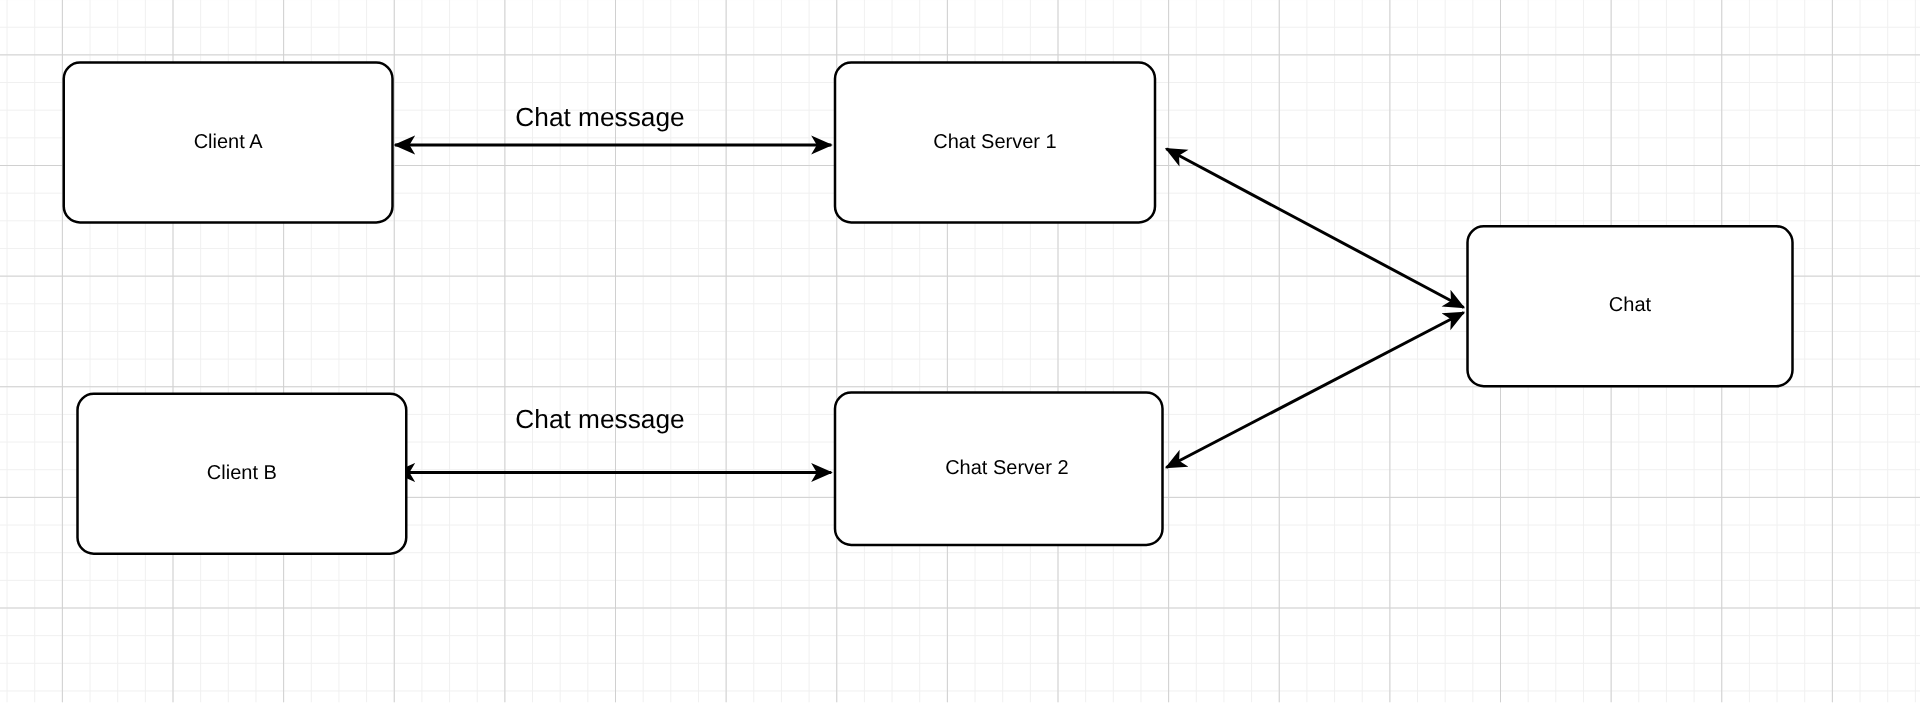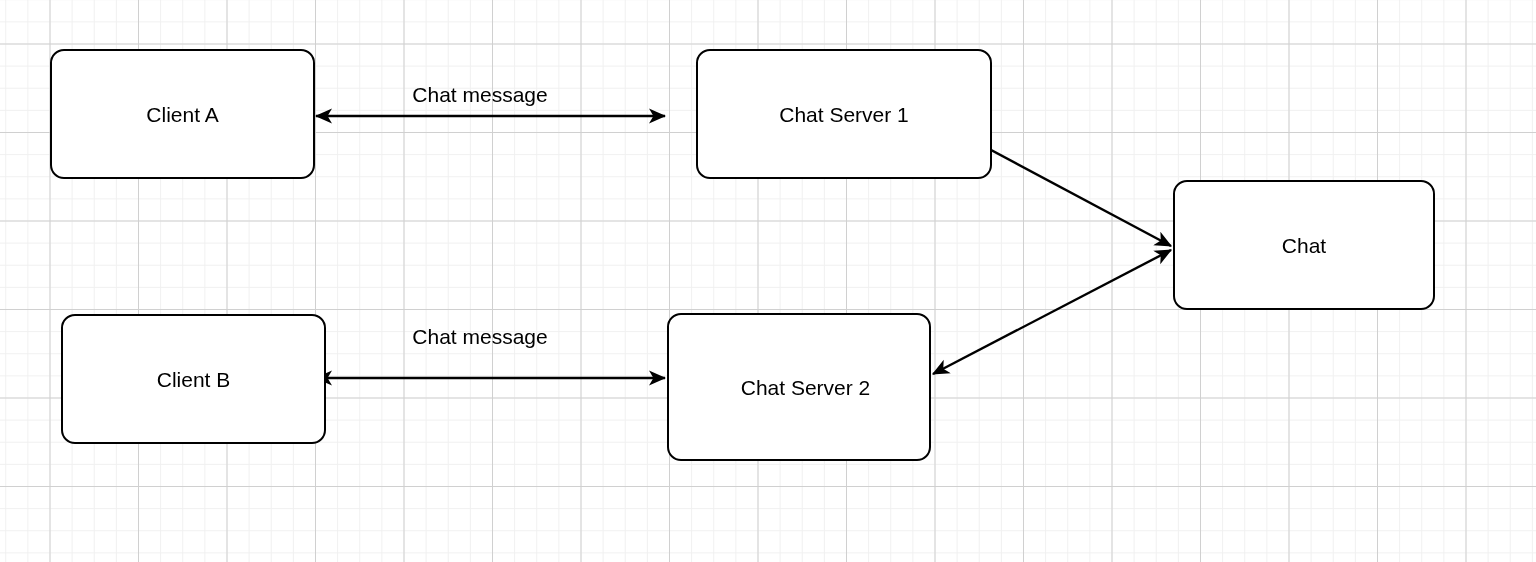"Client A" .node-label { font-size: 21px -> 16px }
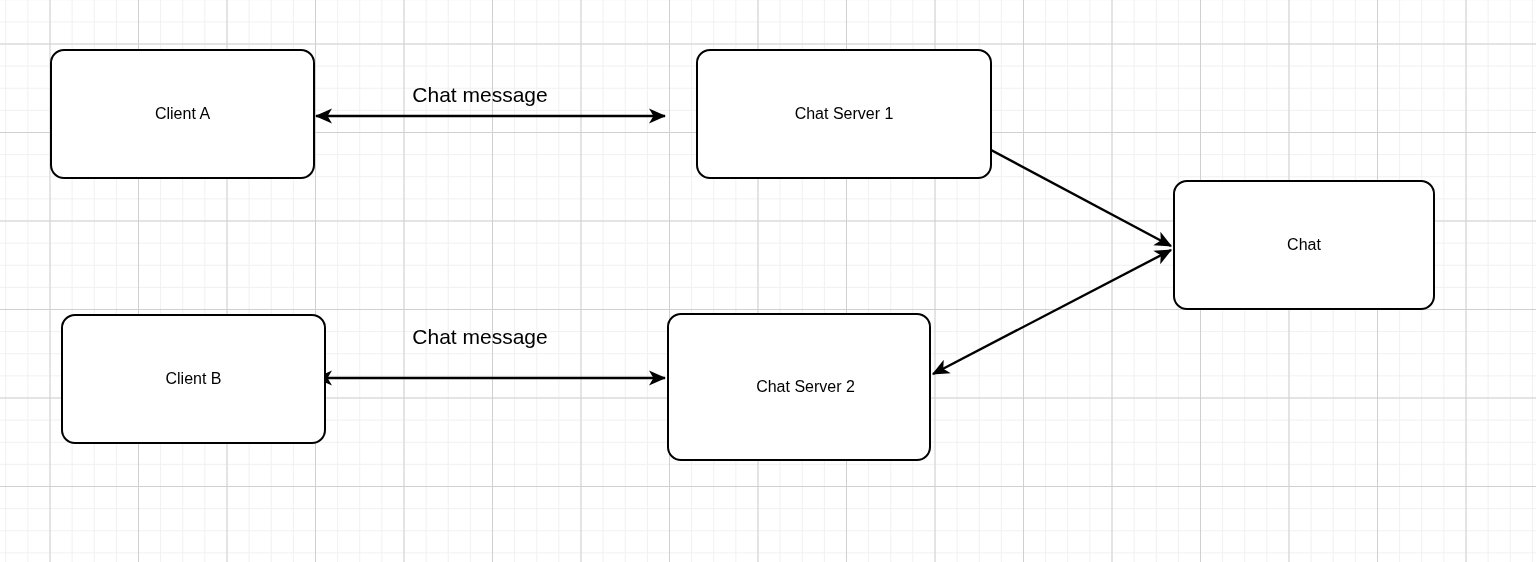"Chat Server 1" div.node { margin-left: 29px -> none; width: 296px -> 258px }
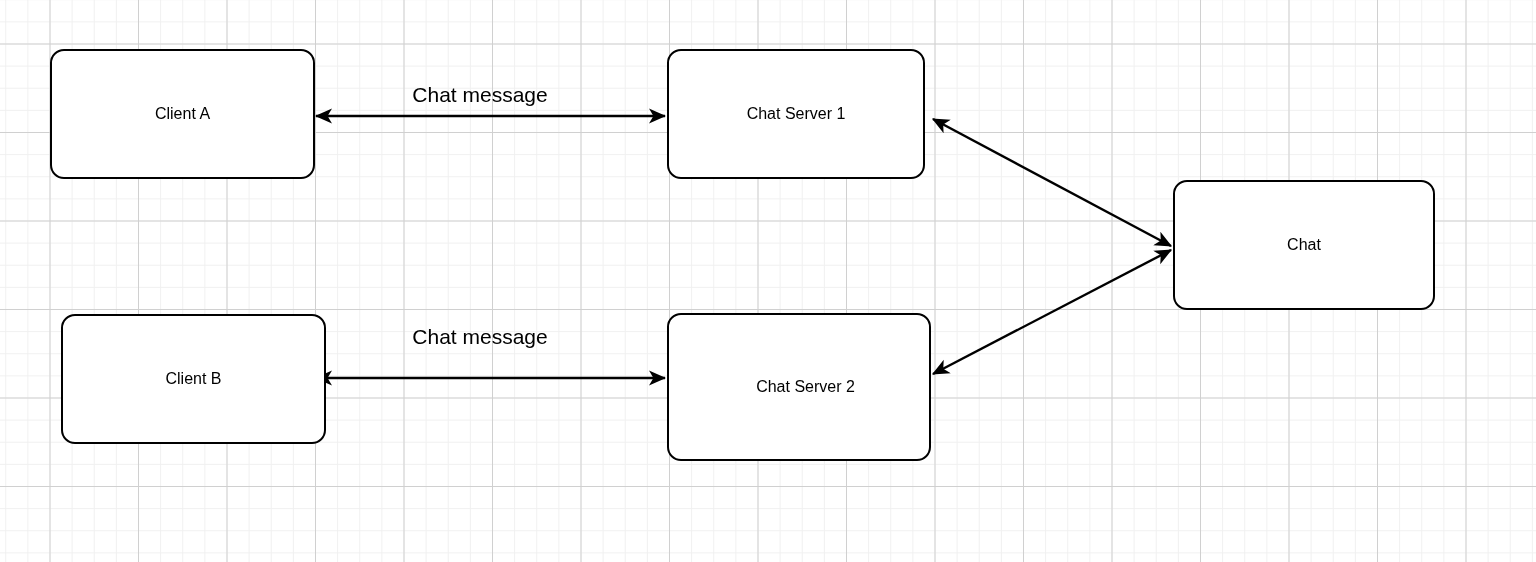"Chat Server 2" div.node { height: 148px -> 124px }
